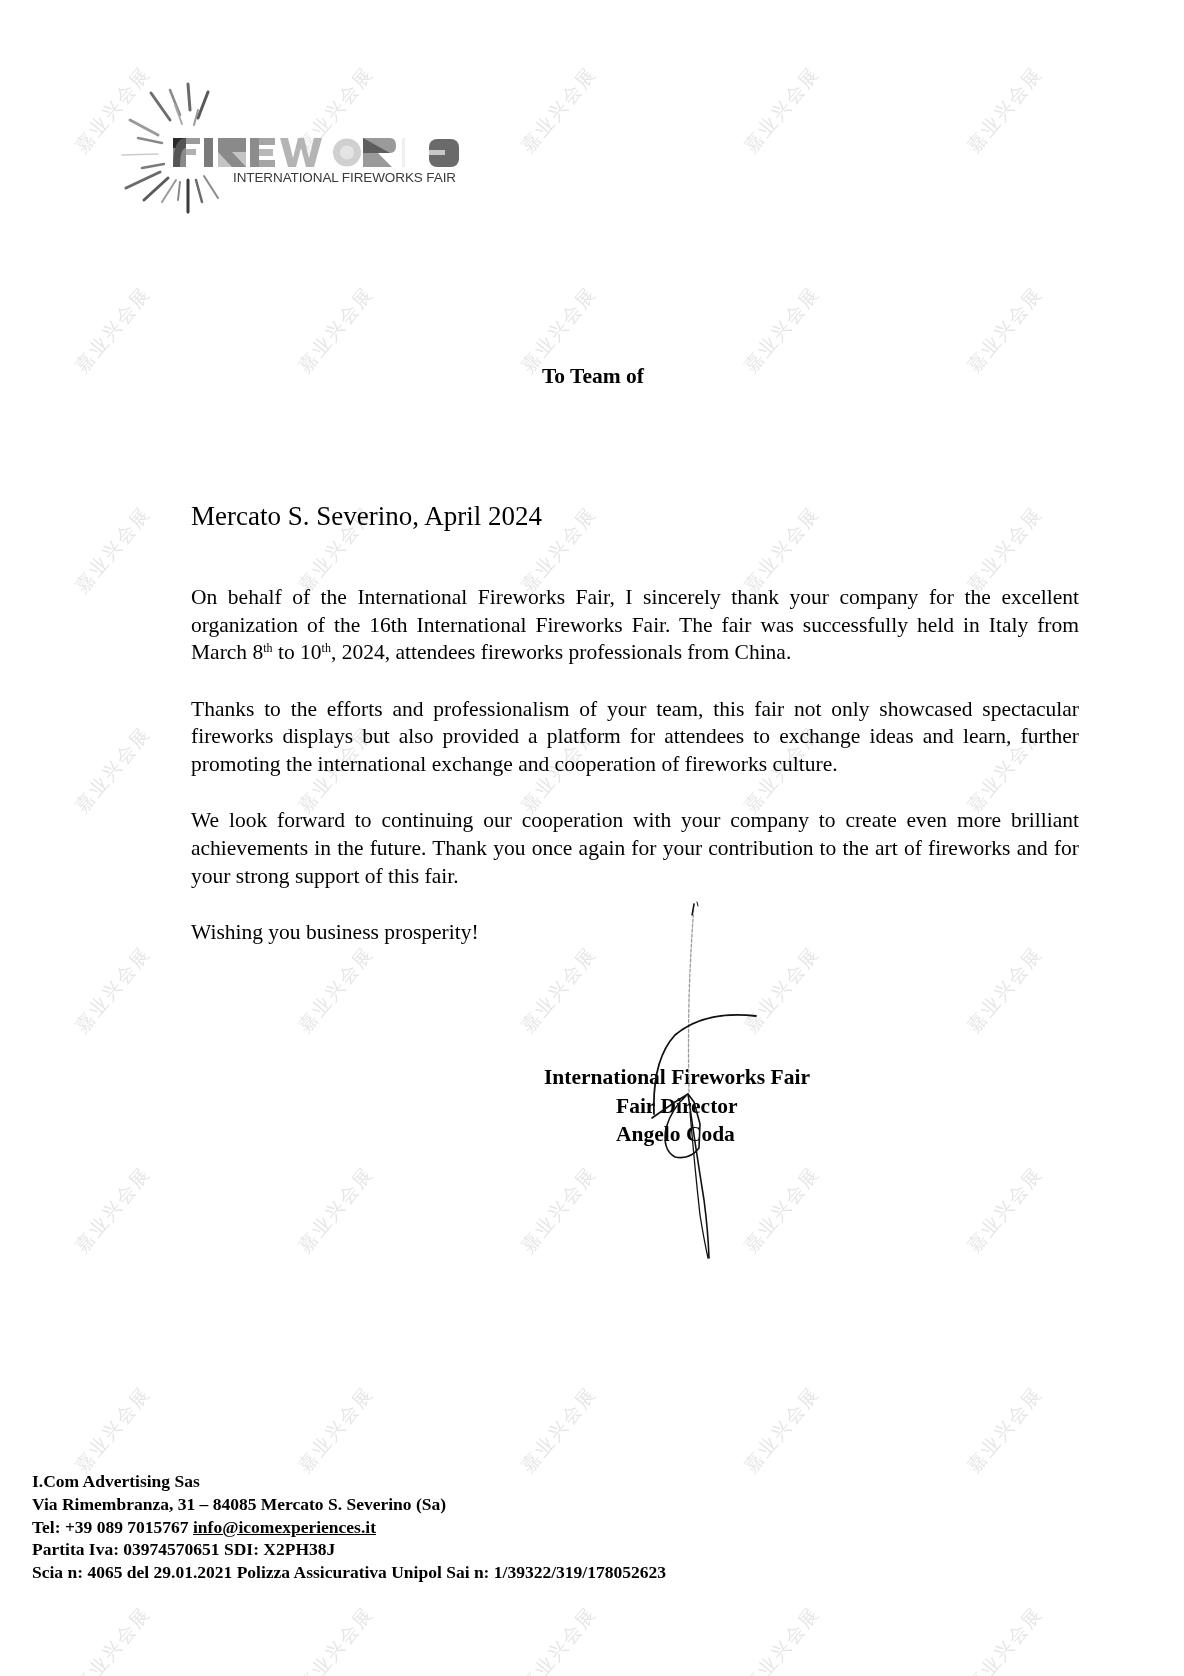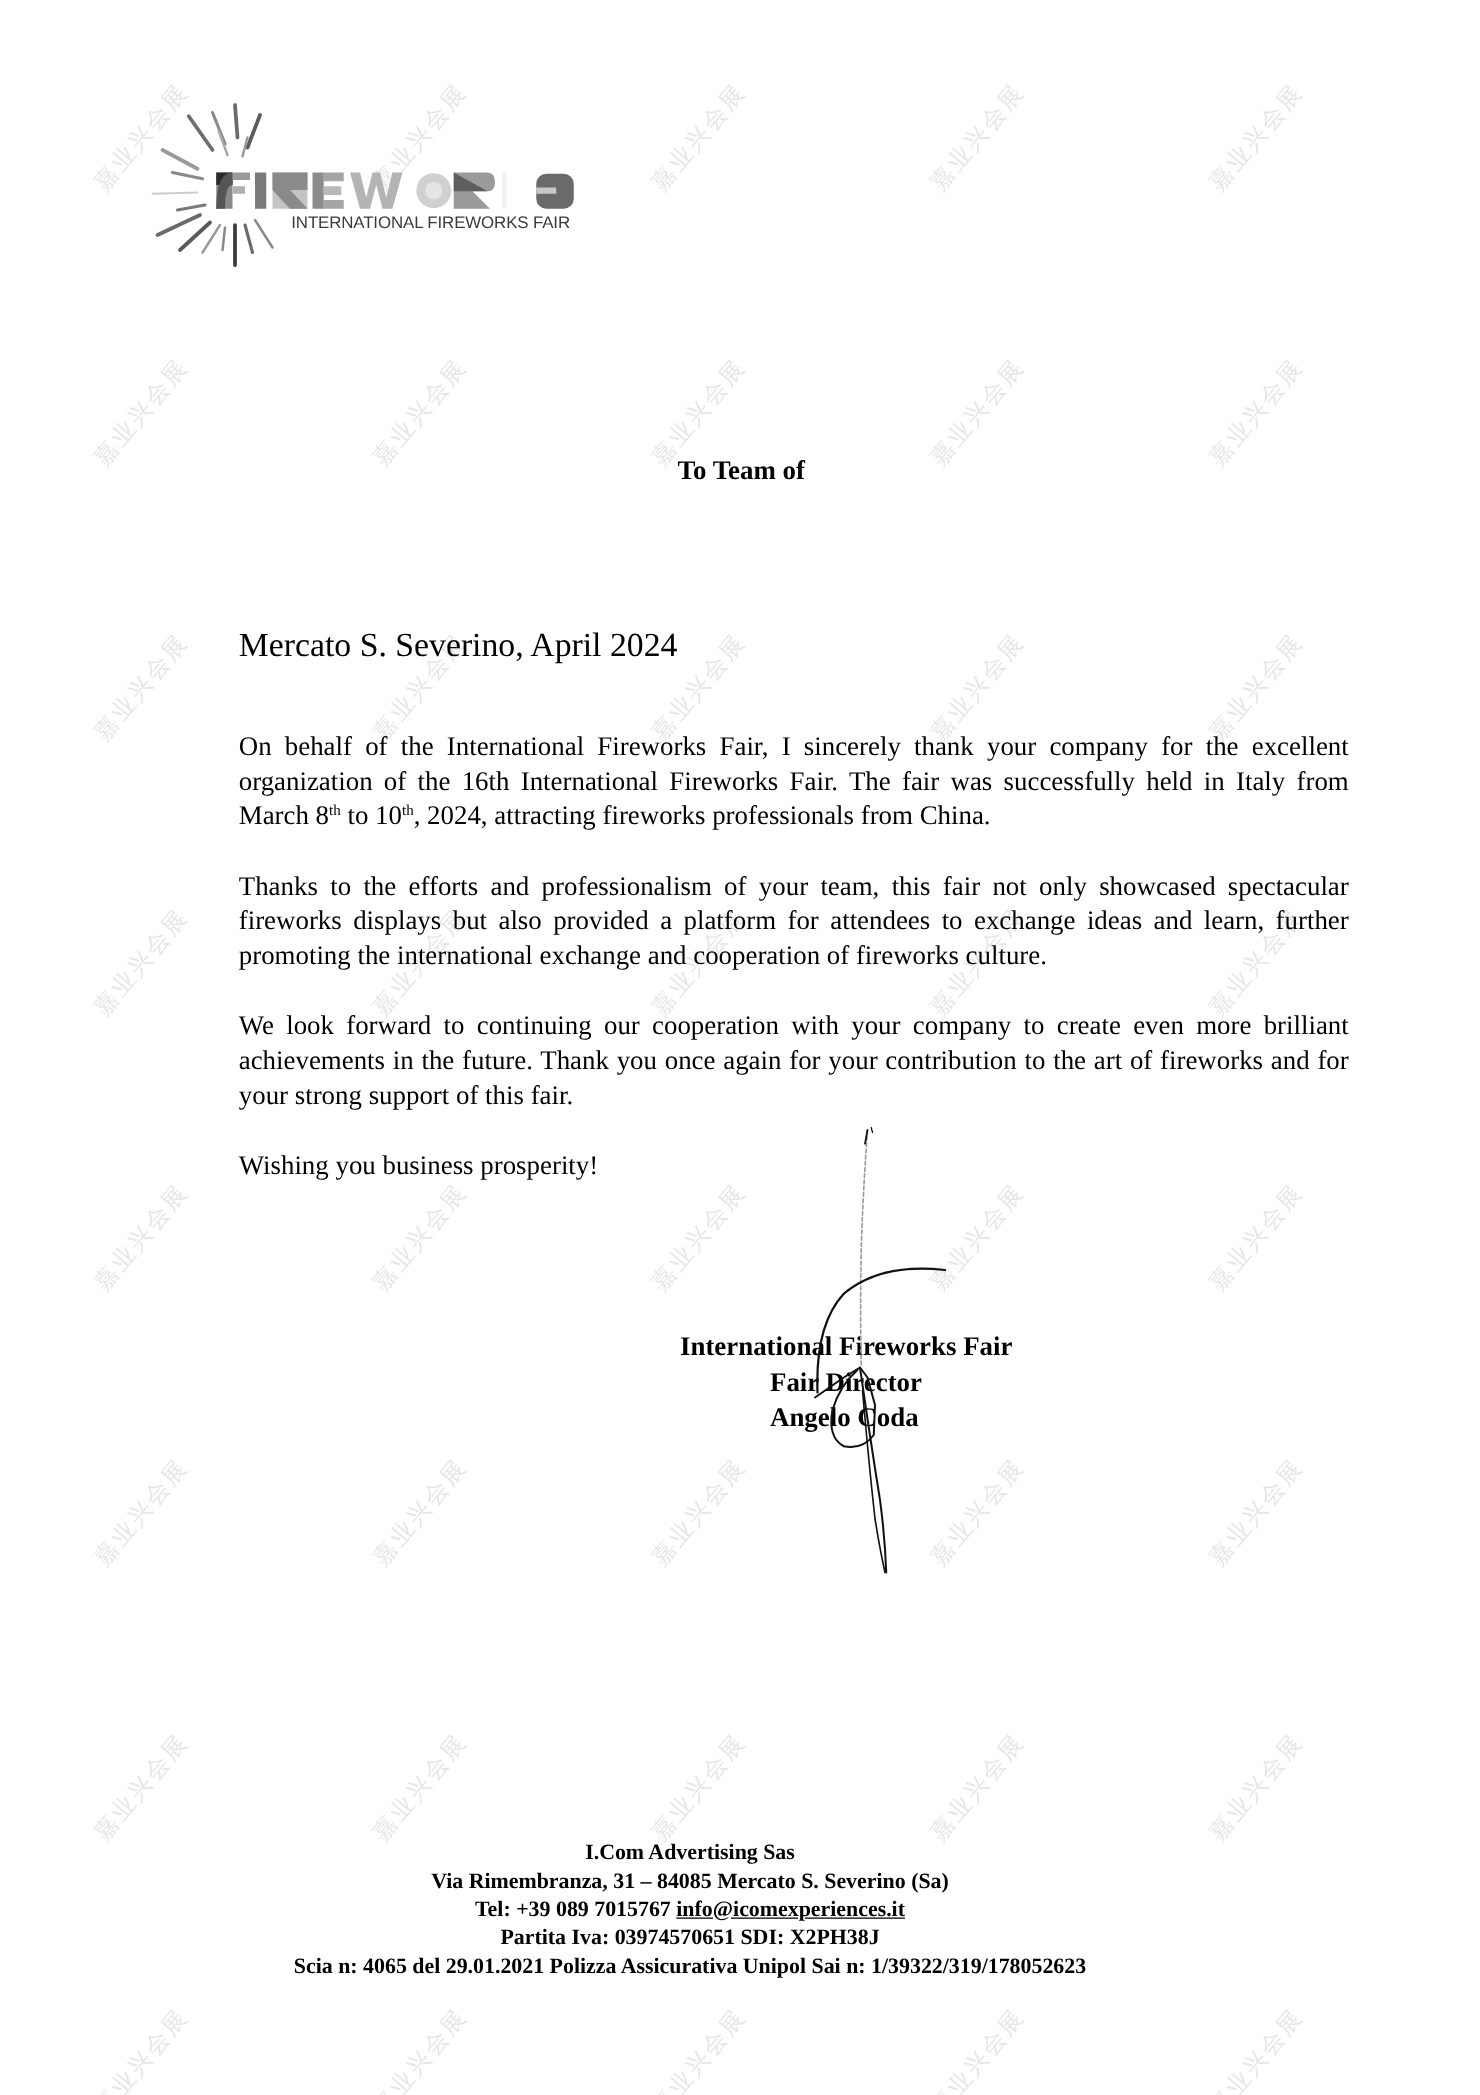", 2024, attracting fireworks" span { text: attracting -> attendees }
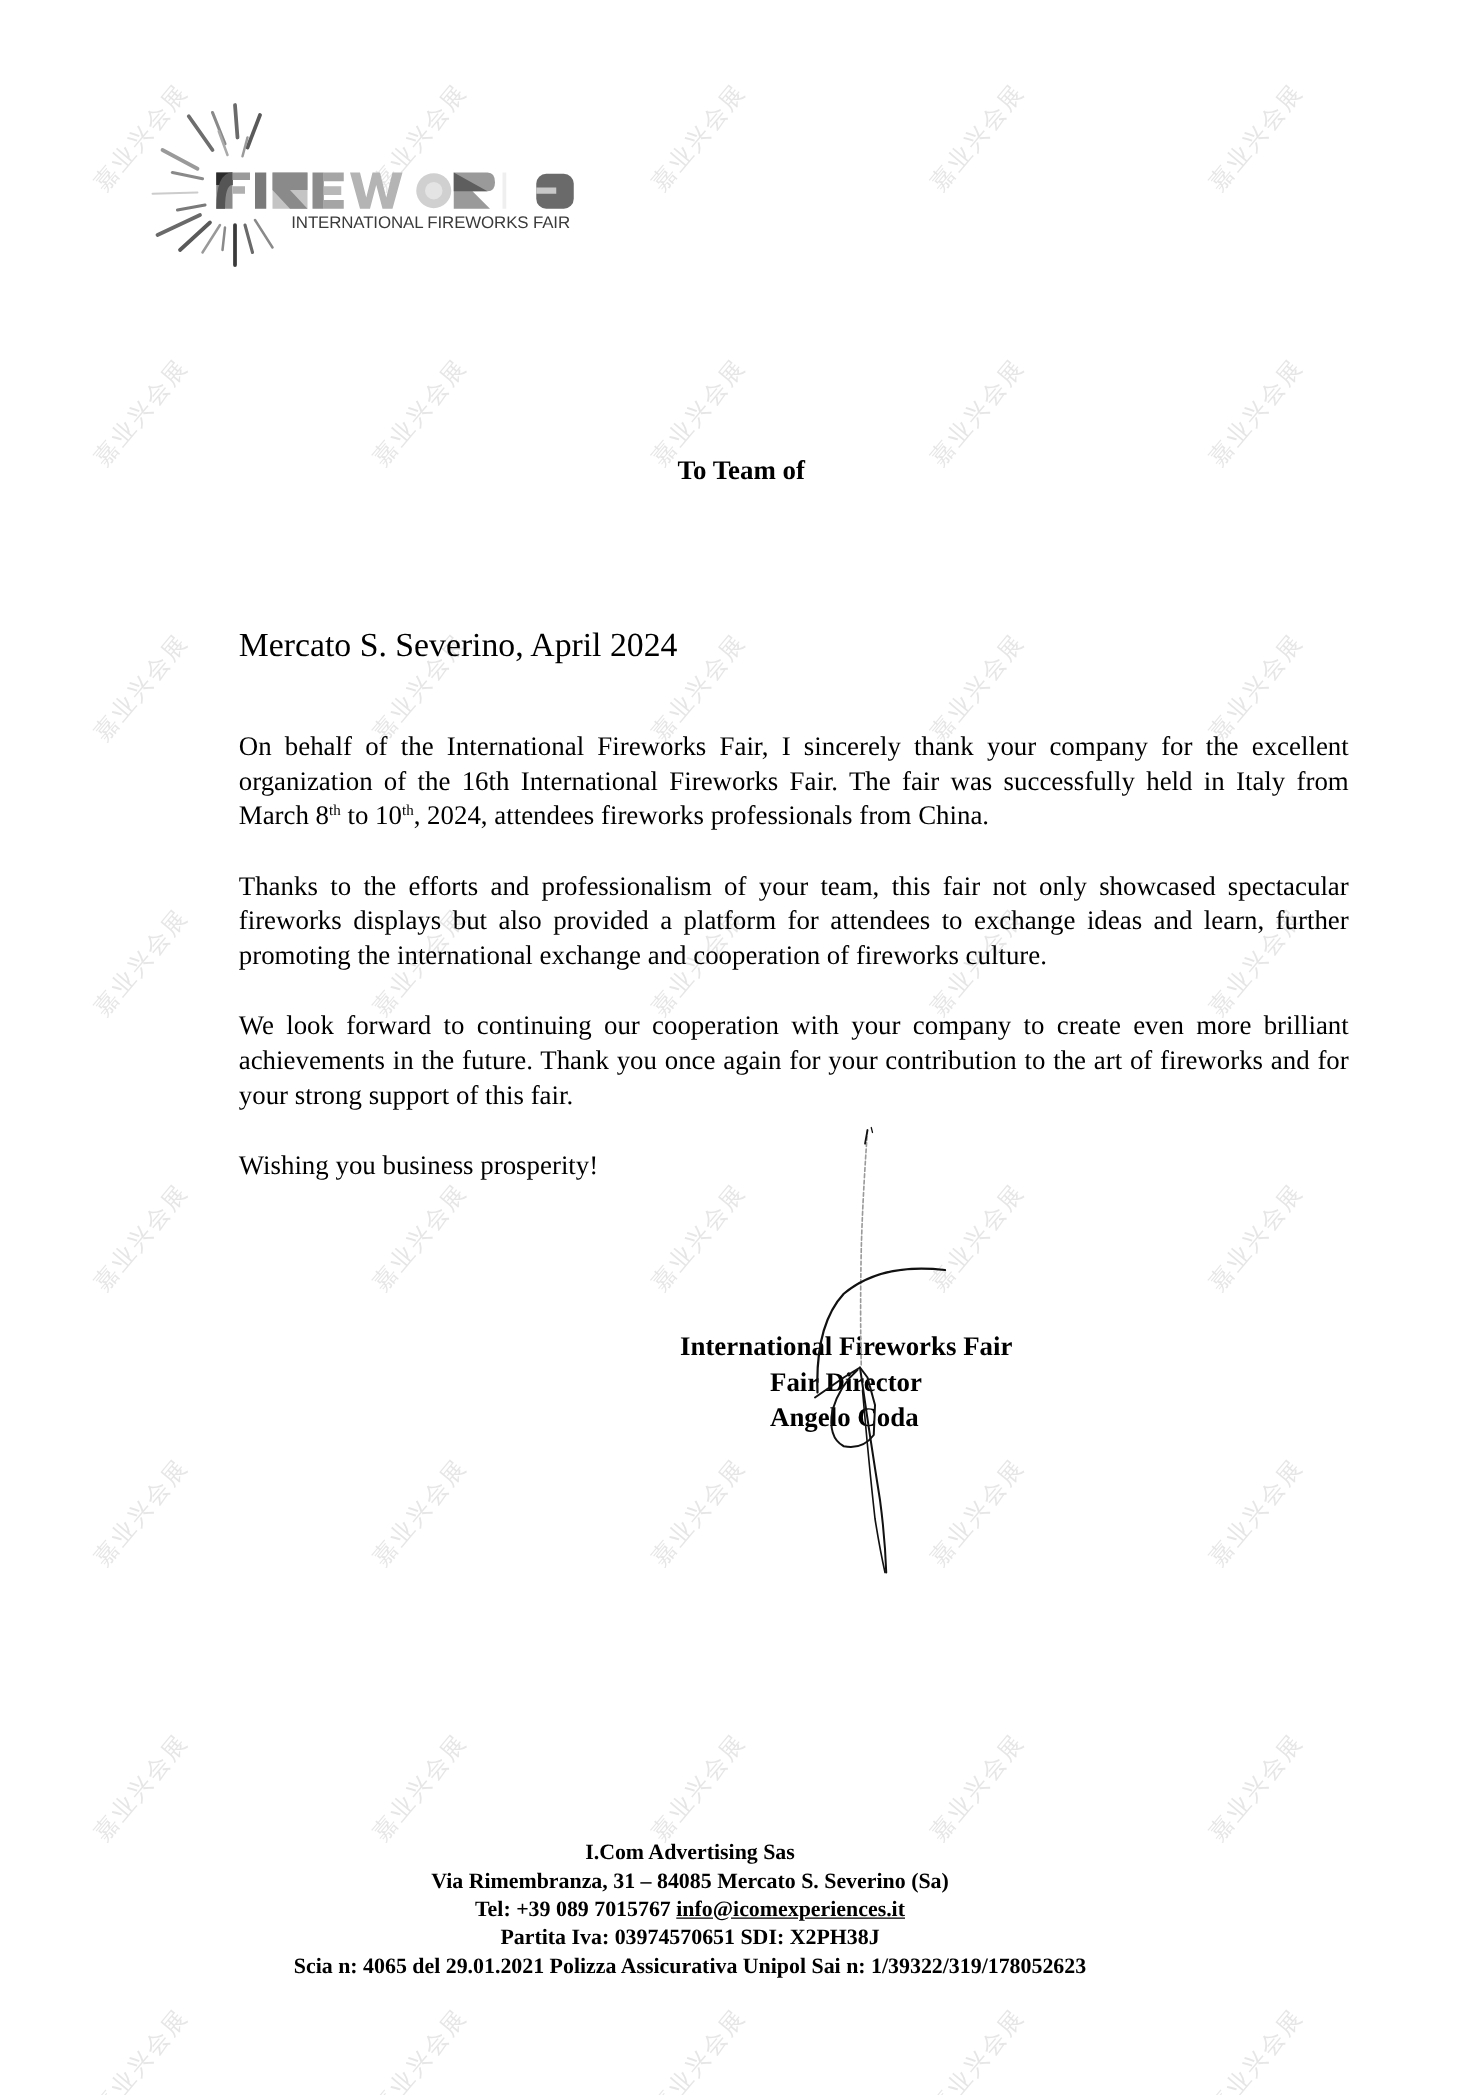"I.Com Advertising Sas" .footer { left: 1px -> 16px; text-align: center -> none }
